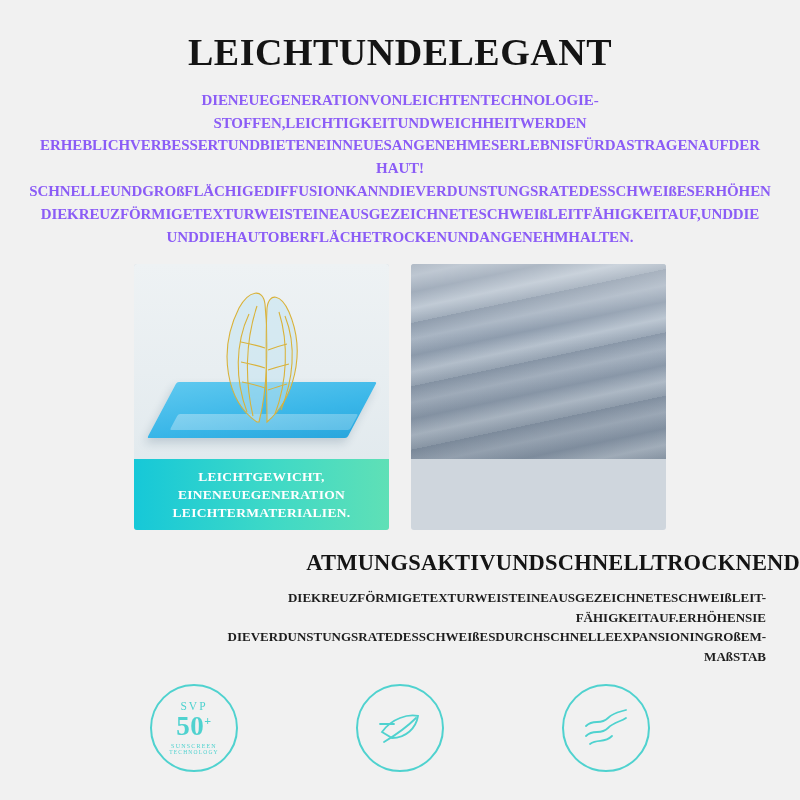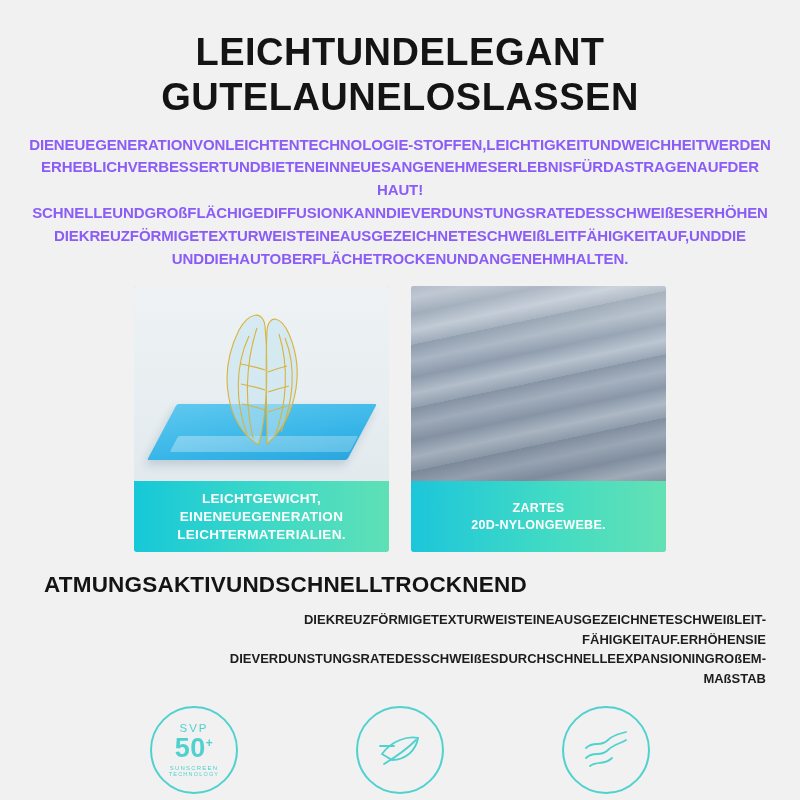"LEICHTUNDELEGANT" .page { font-family: none -> Liberation Serif, serif }
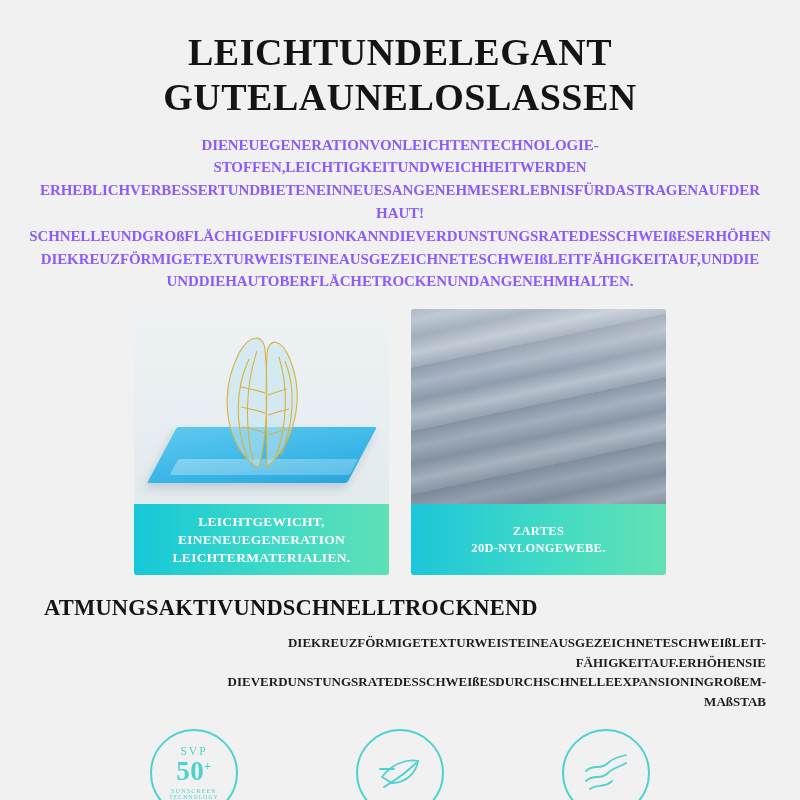"GUTELAUNELOSLASSEN" div.line { html: <div>GUTELAUNELOSLASSEN</div> -> none }
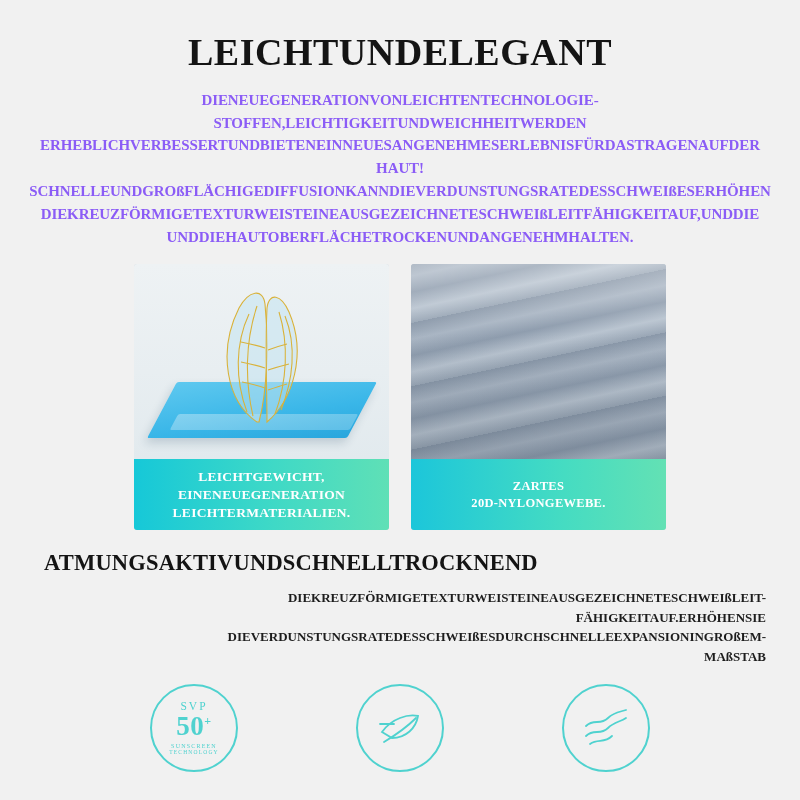"ZARTES" div.caption { html: <div> <div> <div>ZARTES</div> <div>20D-NYLONGEWEBE.</div> </div> </div> -> none }
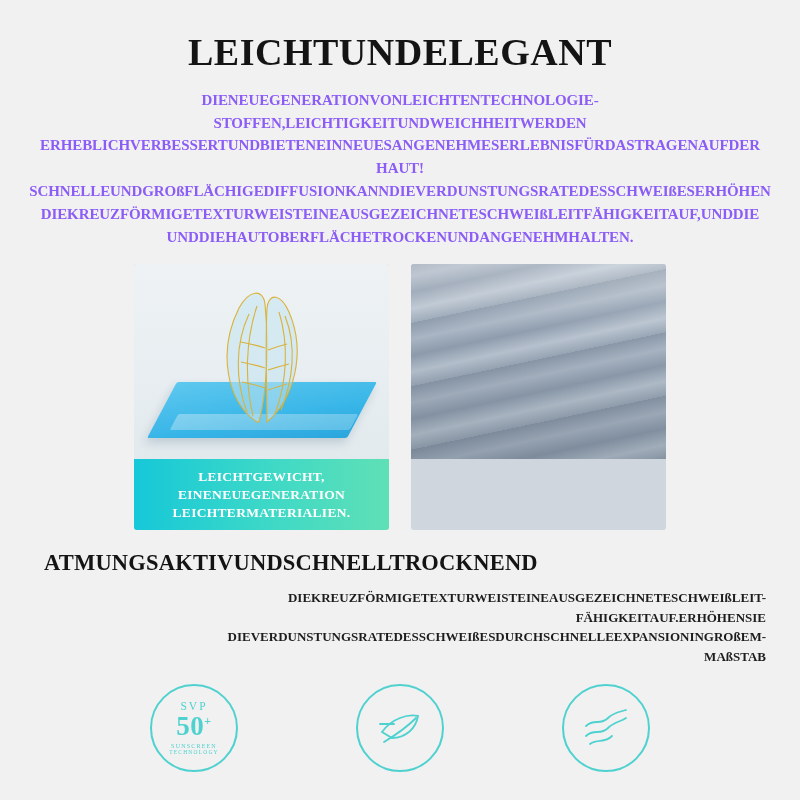"ATMUNGSAKTIVUNDSCHNELLTROCKNEND" .sub-title { text-align: left -> right }
